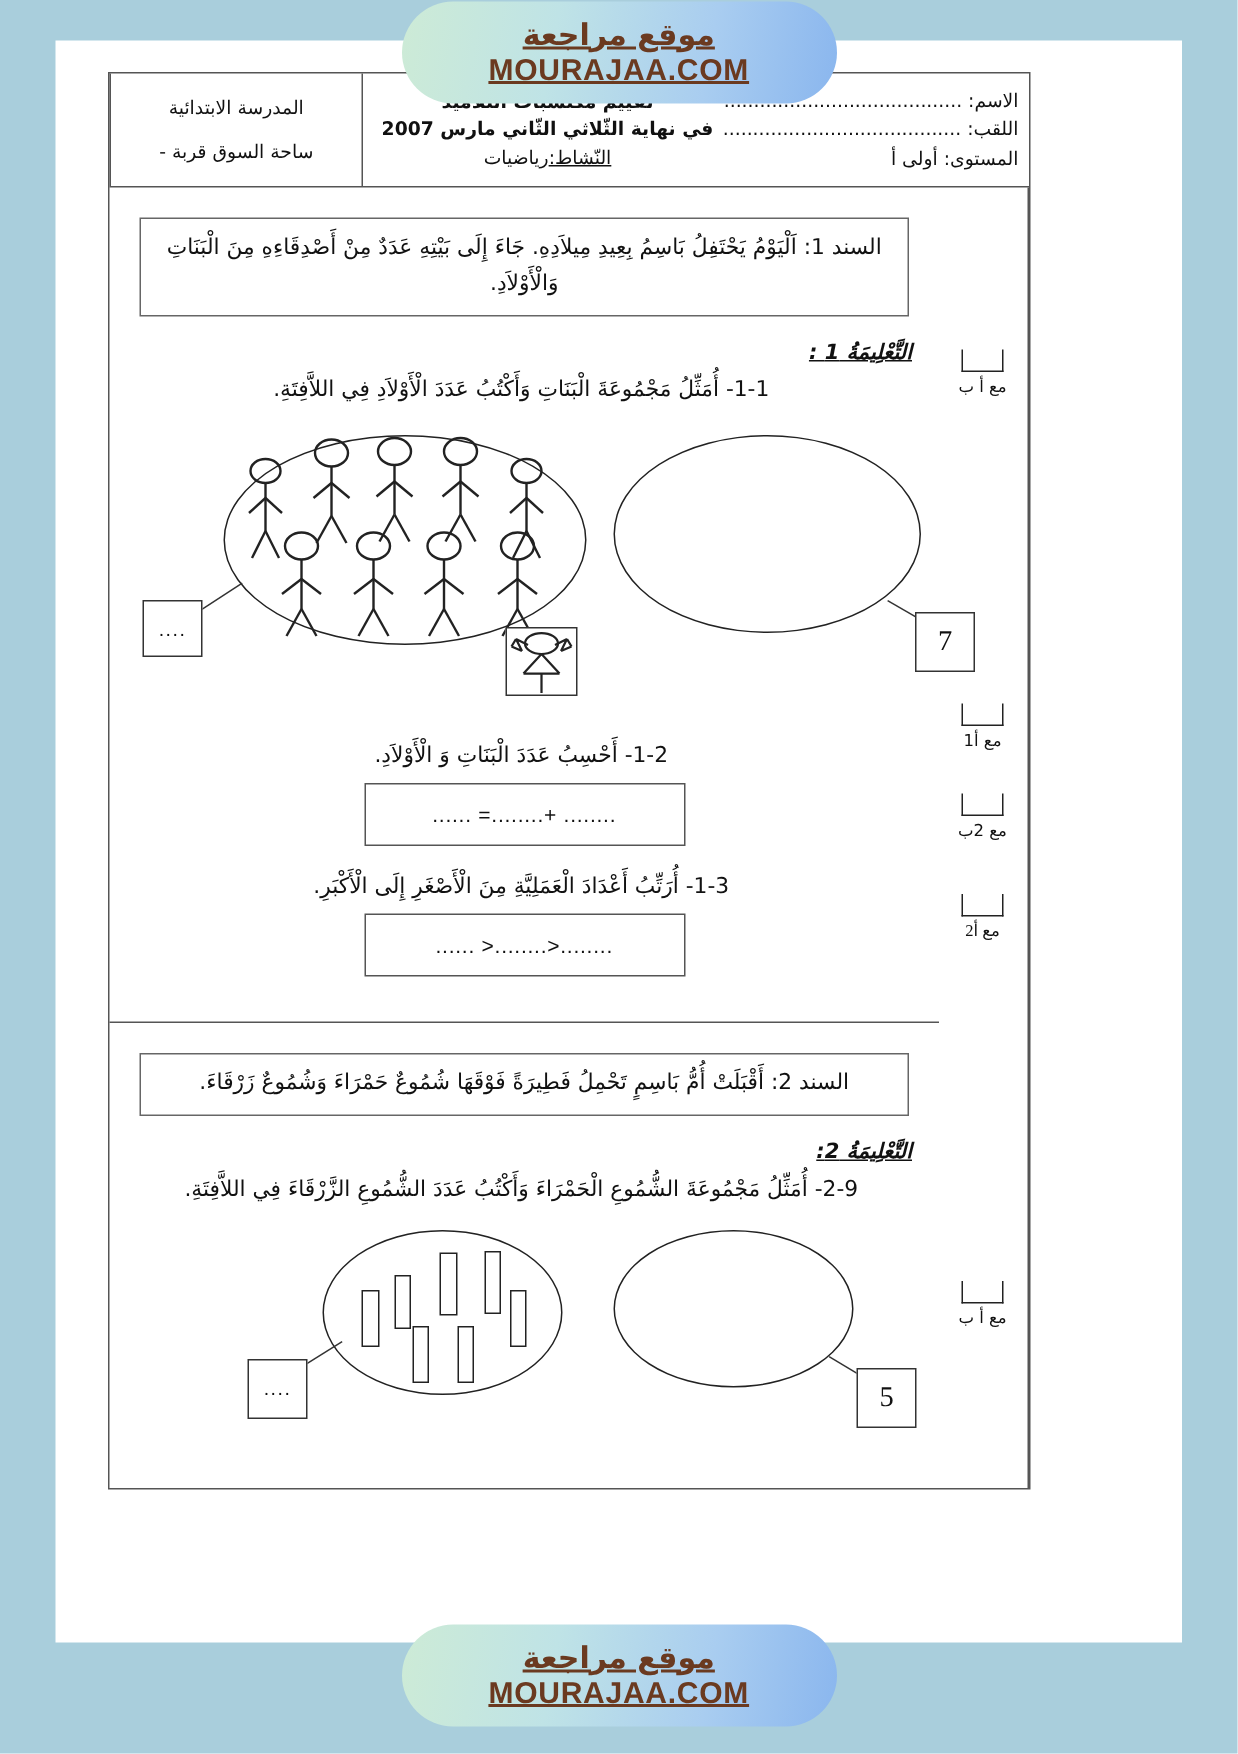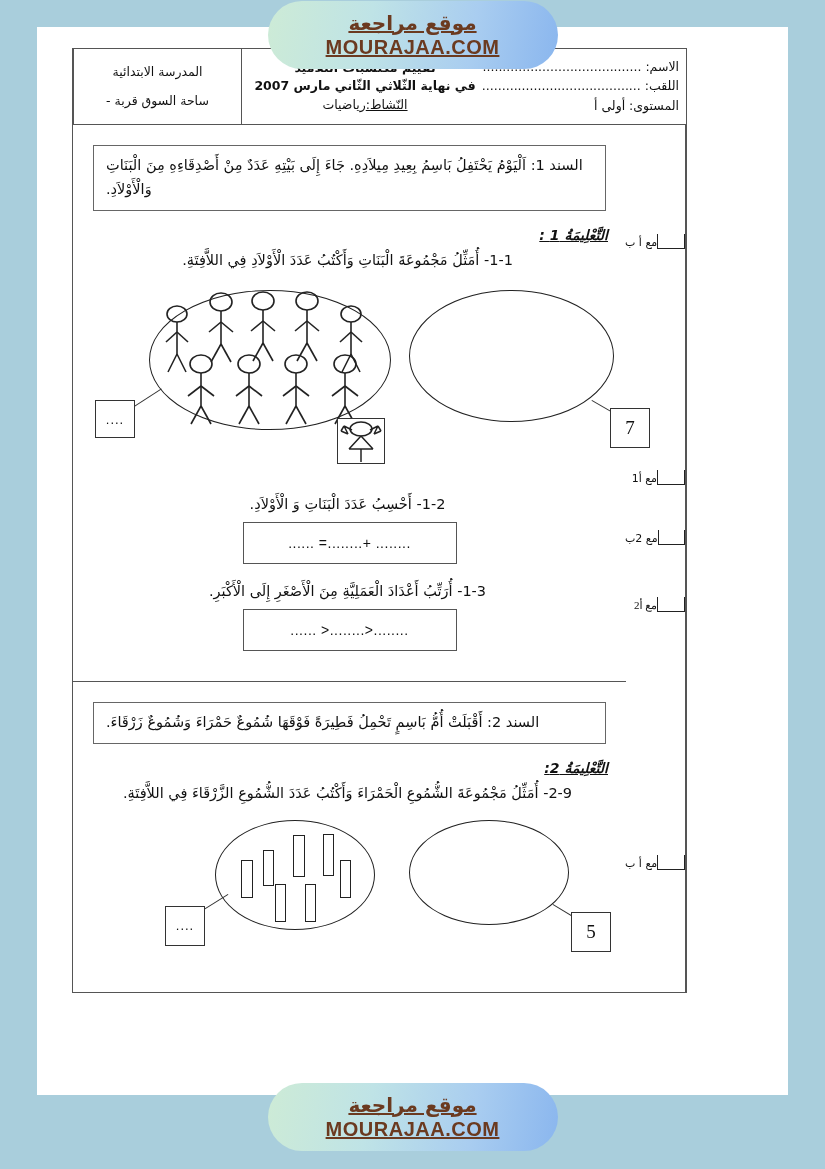"السند 1: اَلْيَوْمُ يَحْتَفِلُ بَاسِمُ" .support-box { text-align: left -> center }
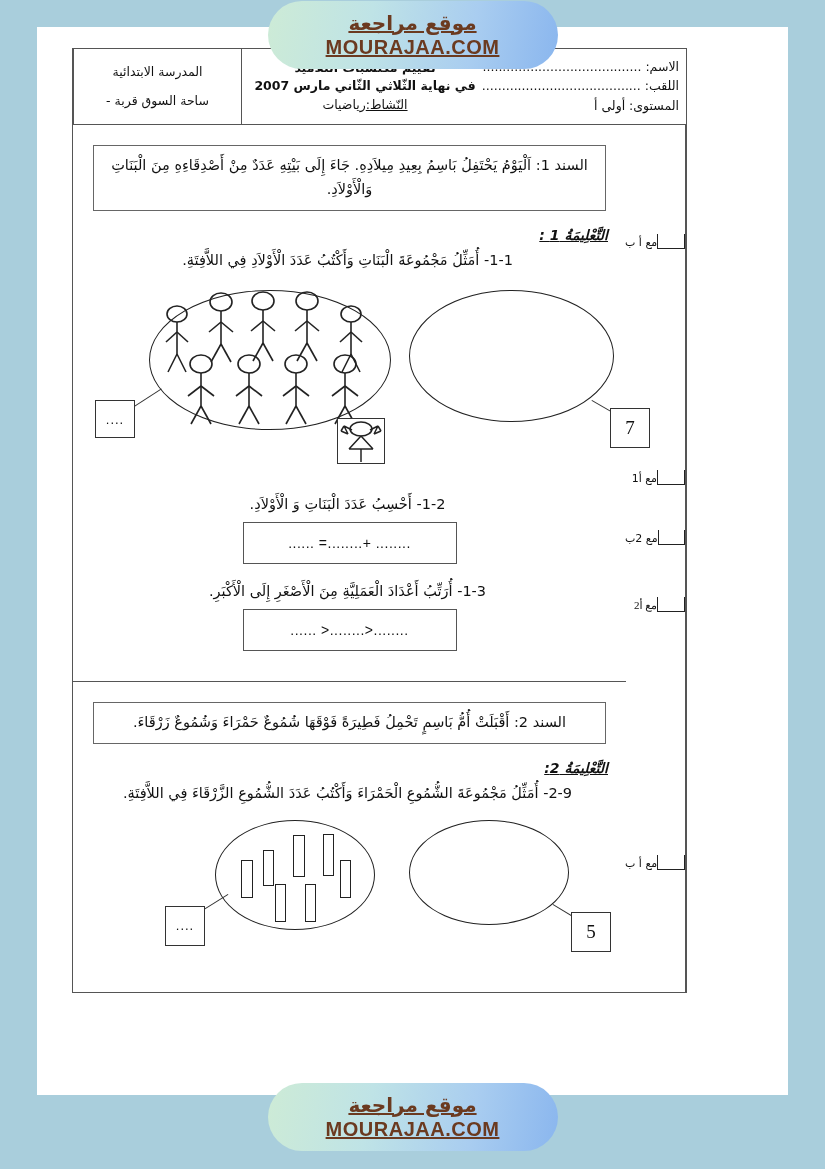"مع أ ب" .mk { flex-direction: row -> column }
